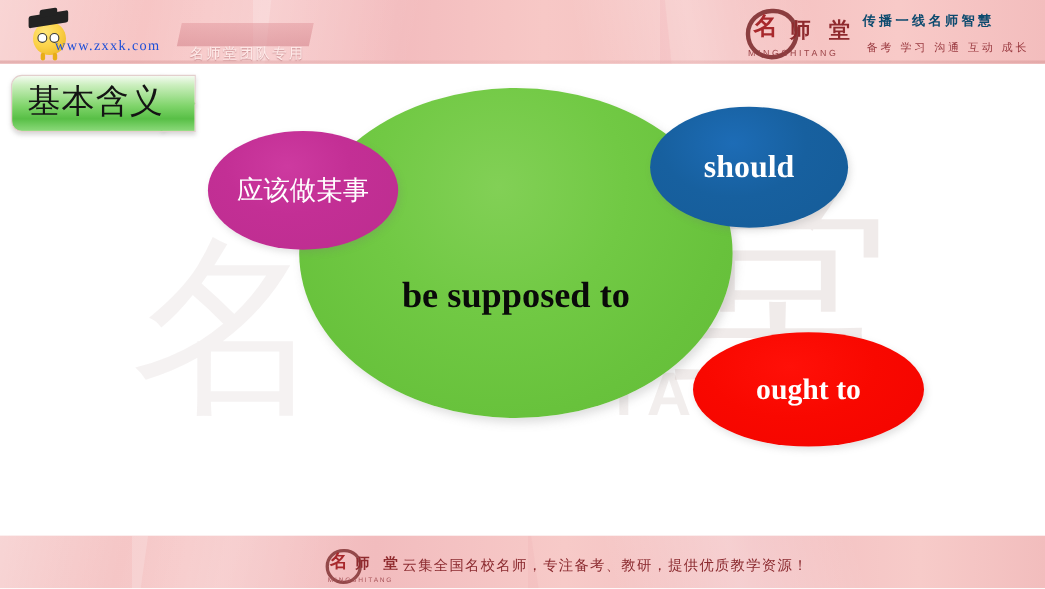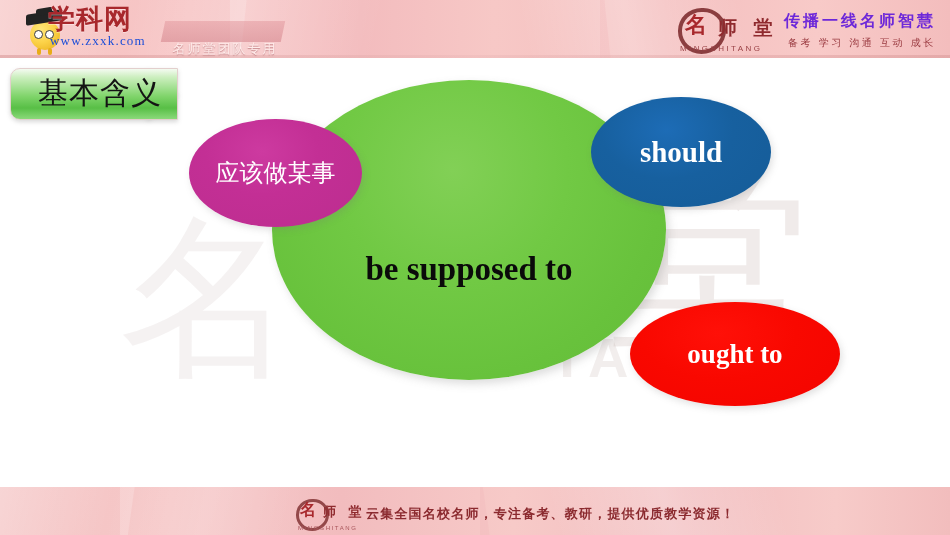"学科网" div.zxxk-cn { html: <div>学科网</div> -> none }
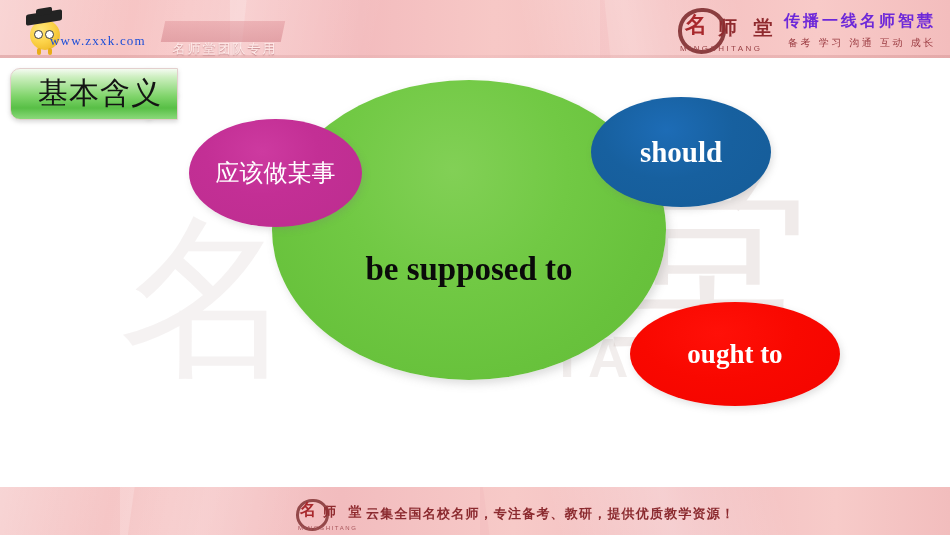"传播一线名师智慧" .mst-tagline { color: #6d28d9 -> #0c4a6e; font-size: 16px -> 12px }
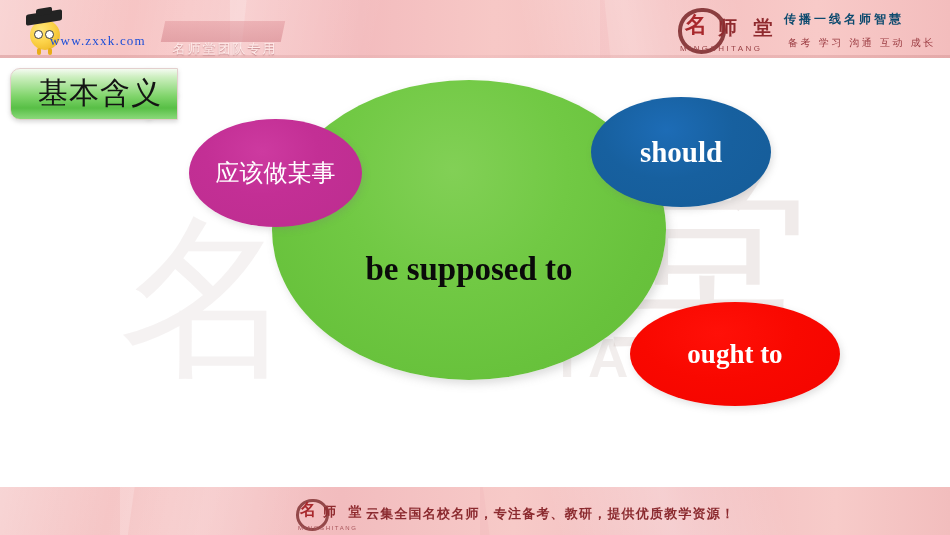"基本含义" .title-banner-text { left: 24px -> 11px }
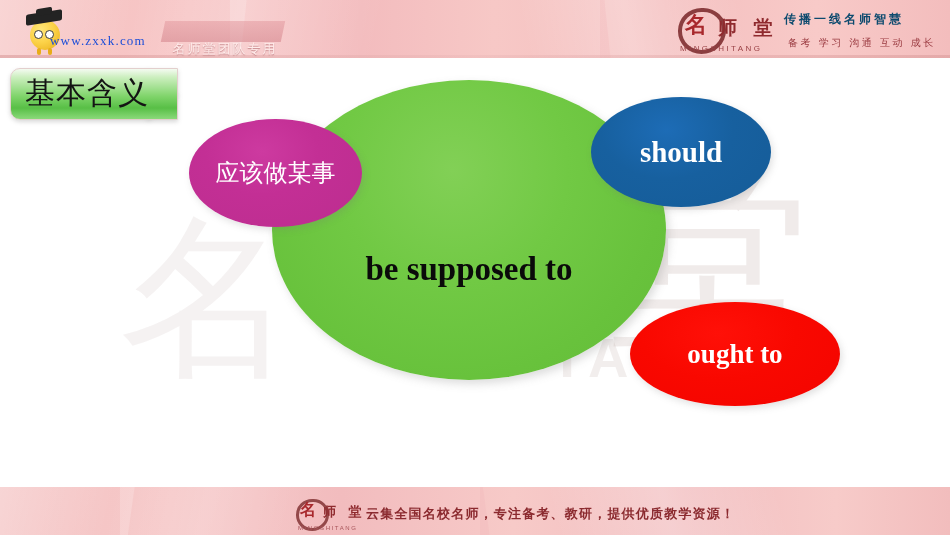"云集全国名校名师，专注备考、教研，提供优质教学资源！" .footer-text { font-weight: 700 -> 400 }
